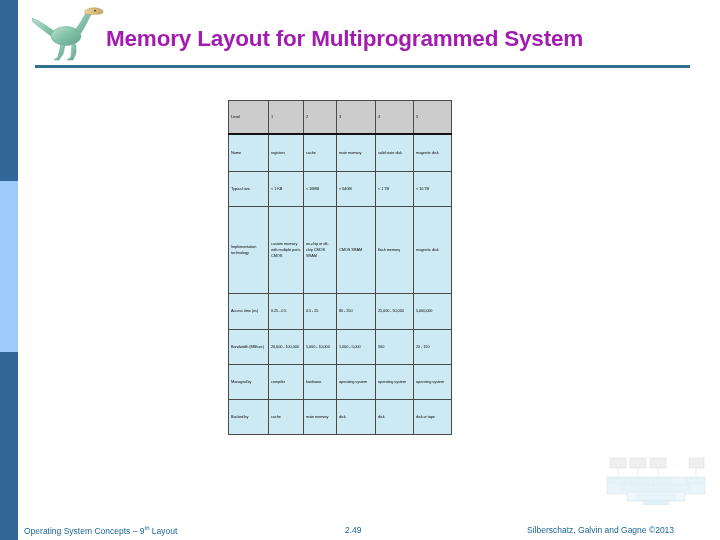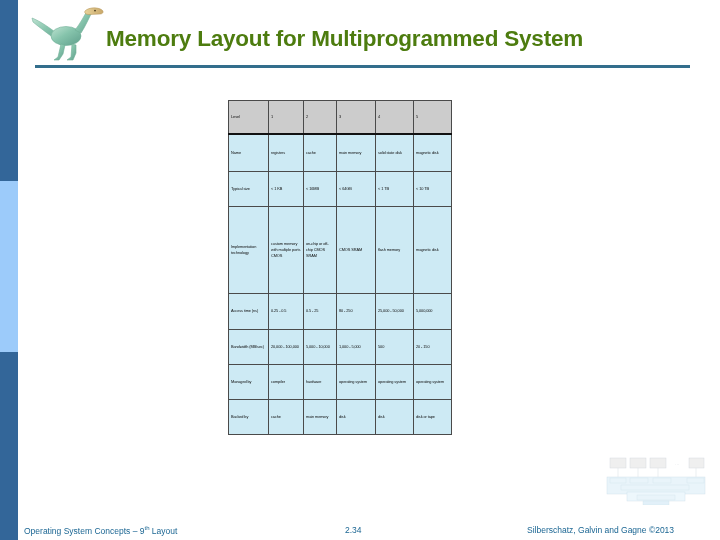"Memory Layout for Multiprogrammed System" #page-title { color: #4d7c0f -> #a21caf }
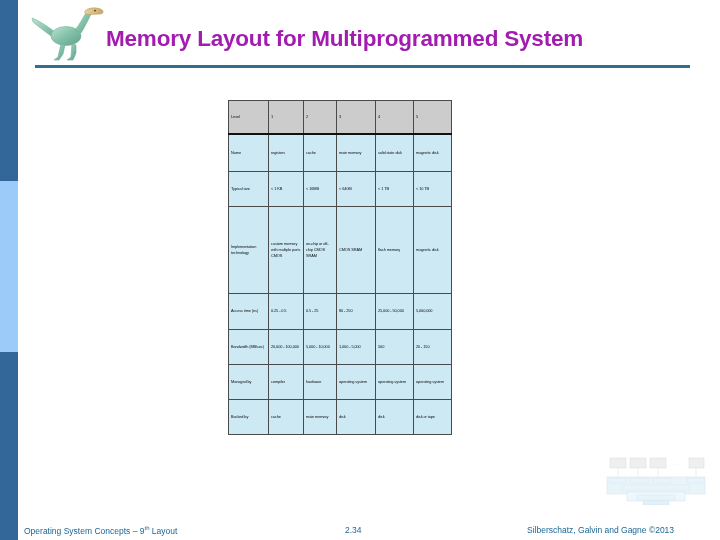"2.34" div.foot-txt { text: 2.34 -> 2.49 }
